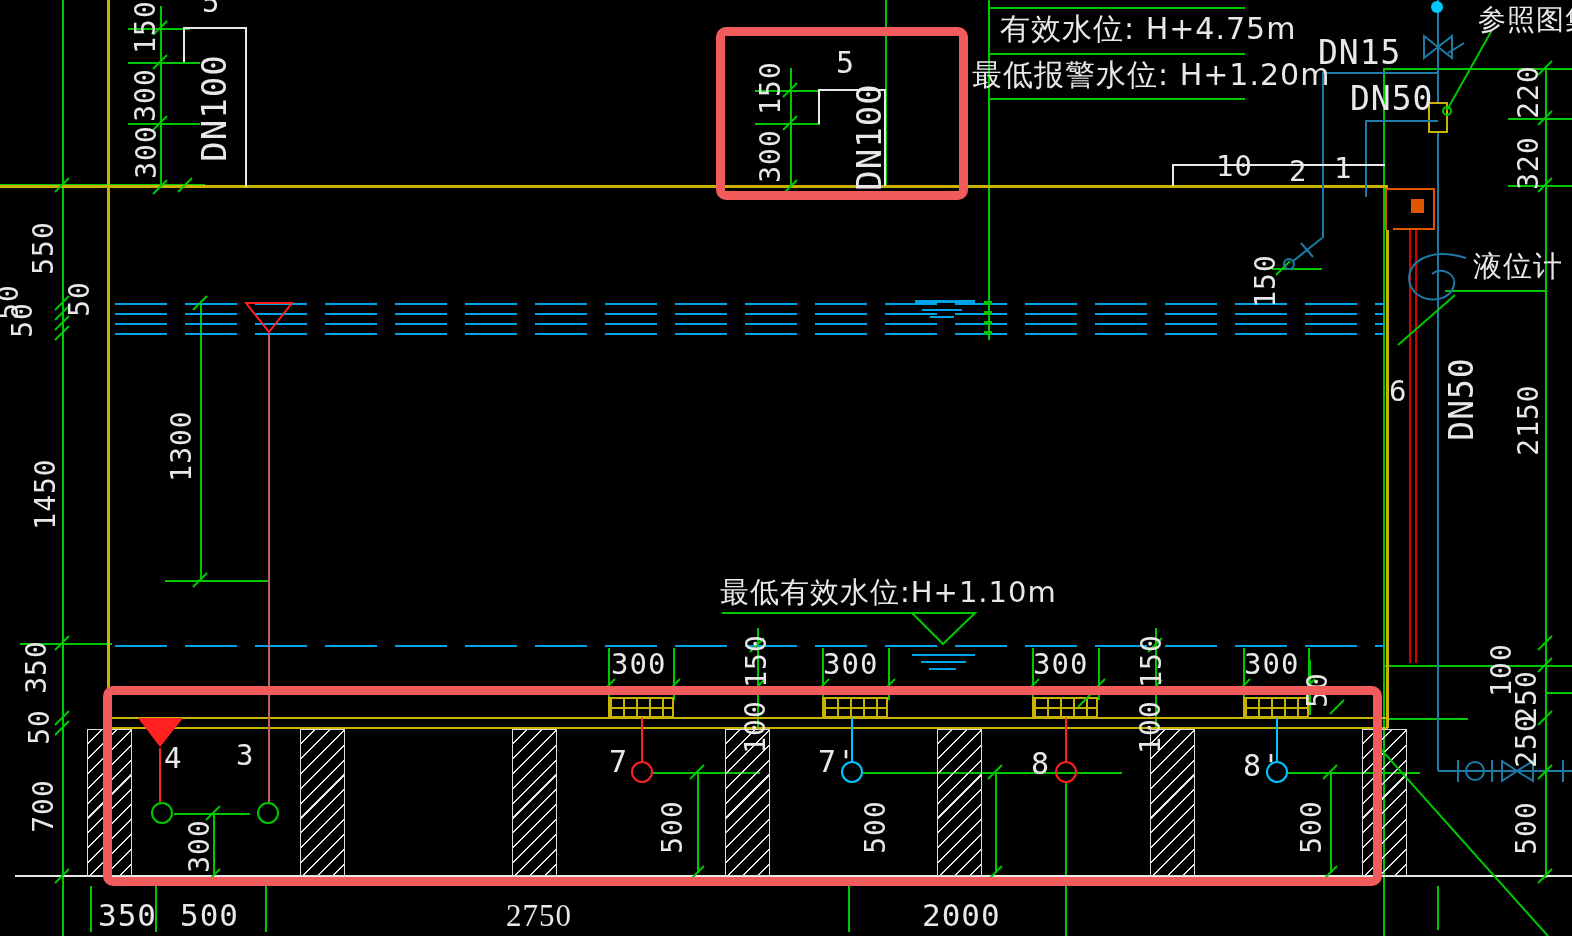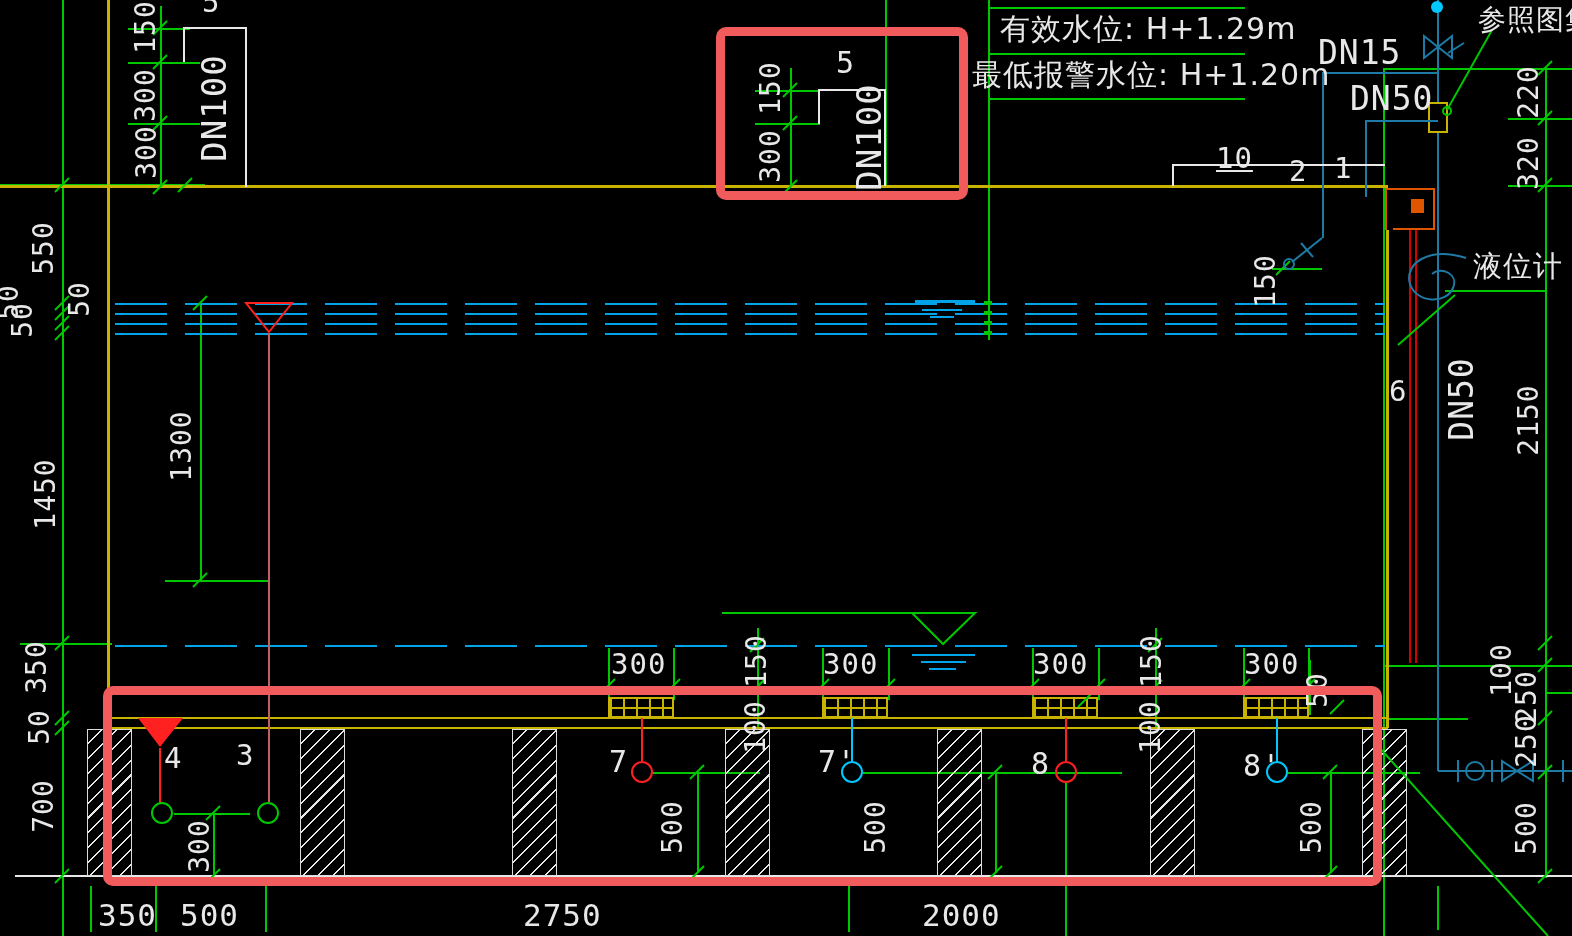"有效水位: H+1.29m" span.t { text: H+1.29m -> H+4.75m }
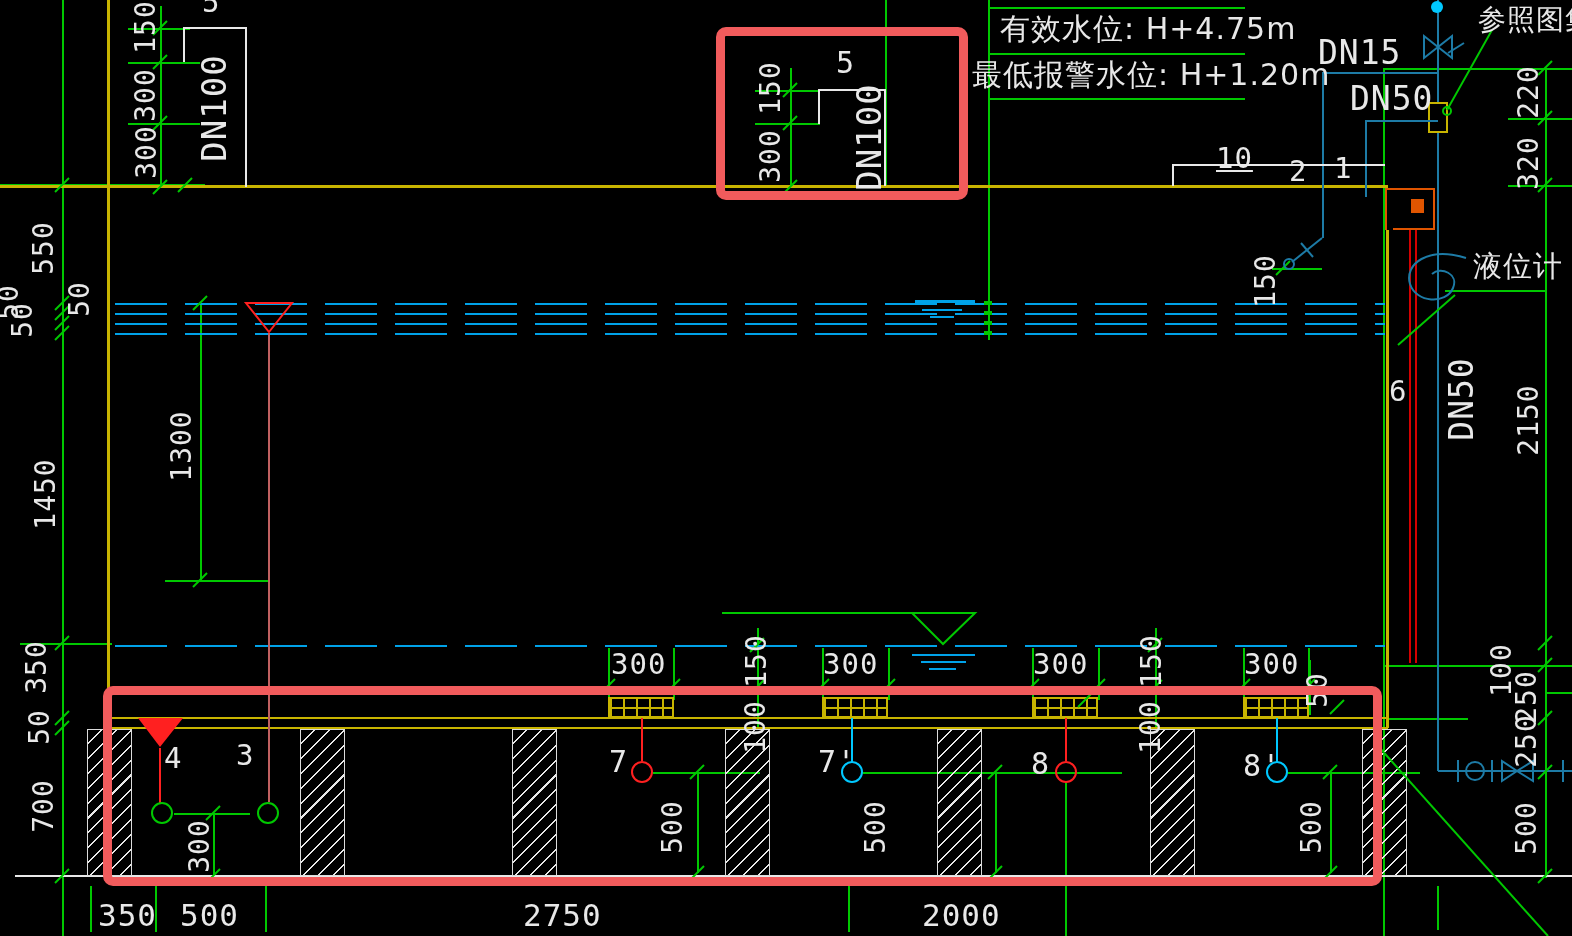"10" span.t { text-decoration: underline -> none; top: 144px -> 152px }
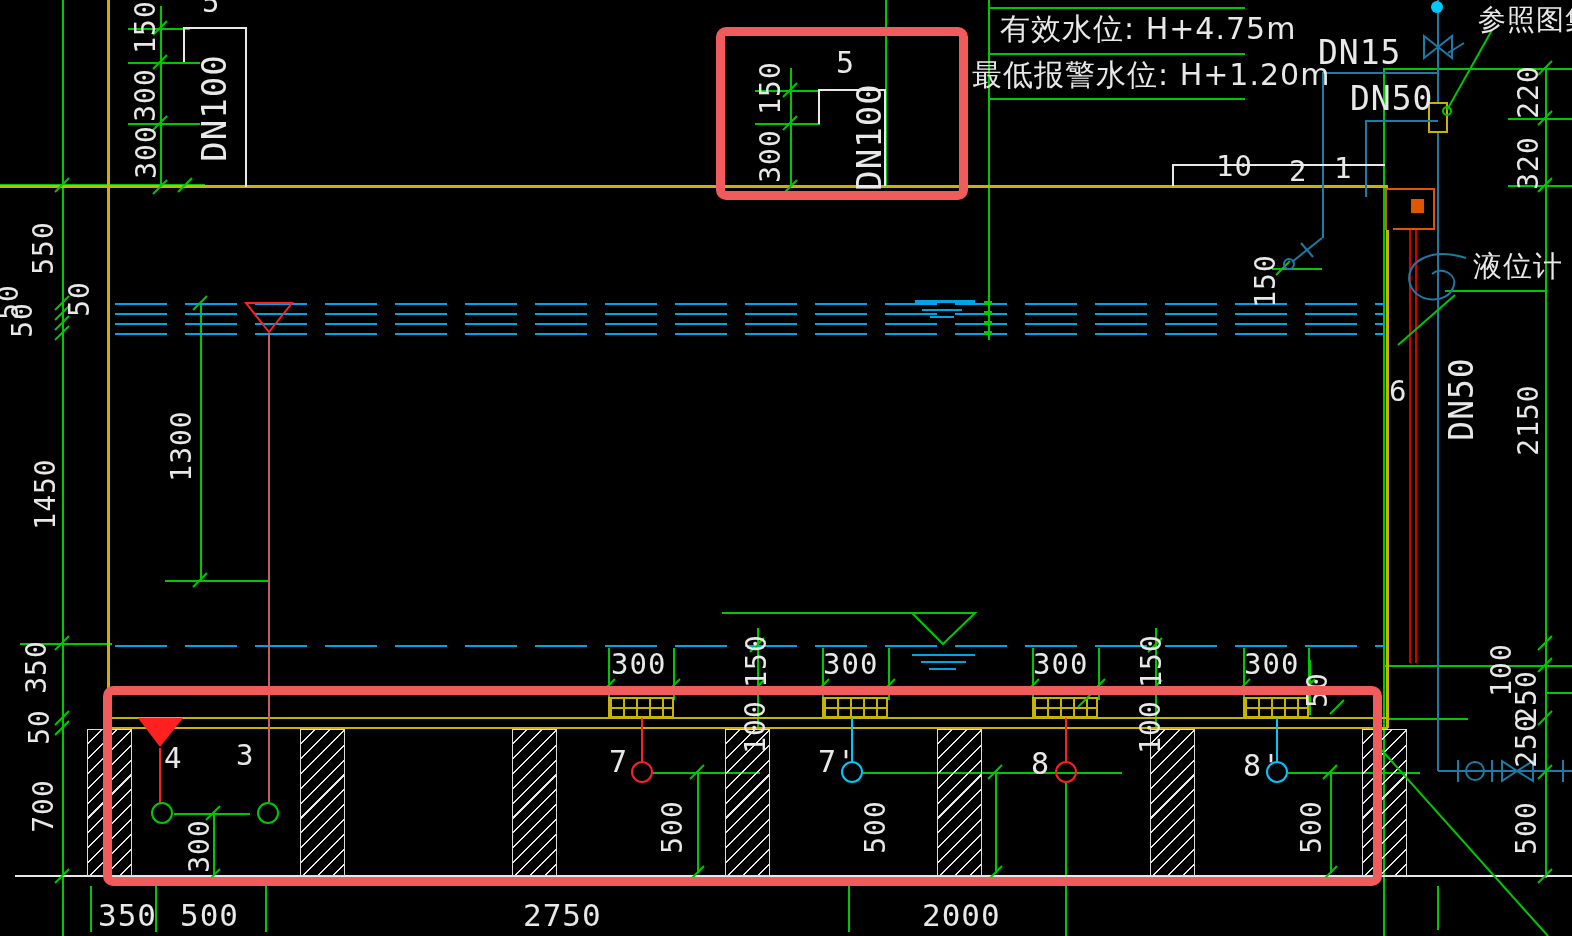"最低有效水位:H+1.10m" span.t { html: none -> <span>最低有效水位:H+1.10m</span> }
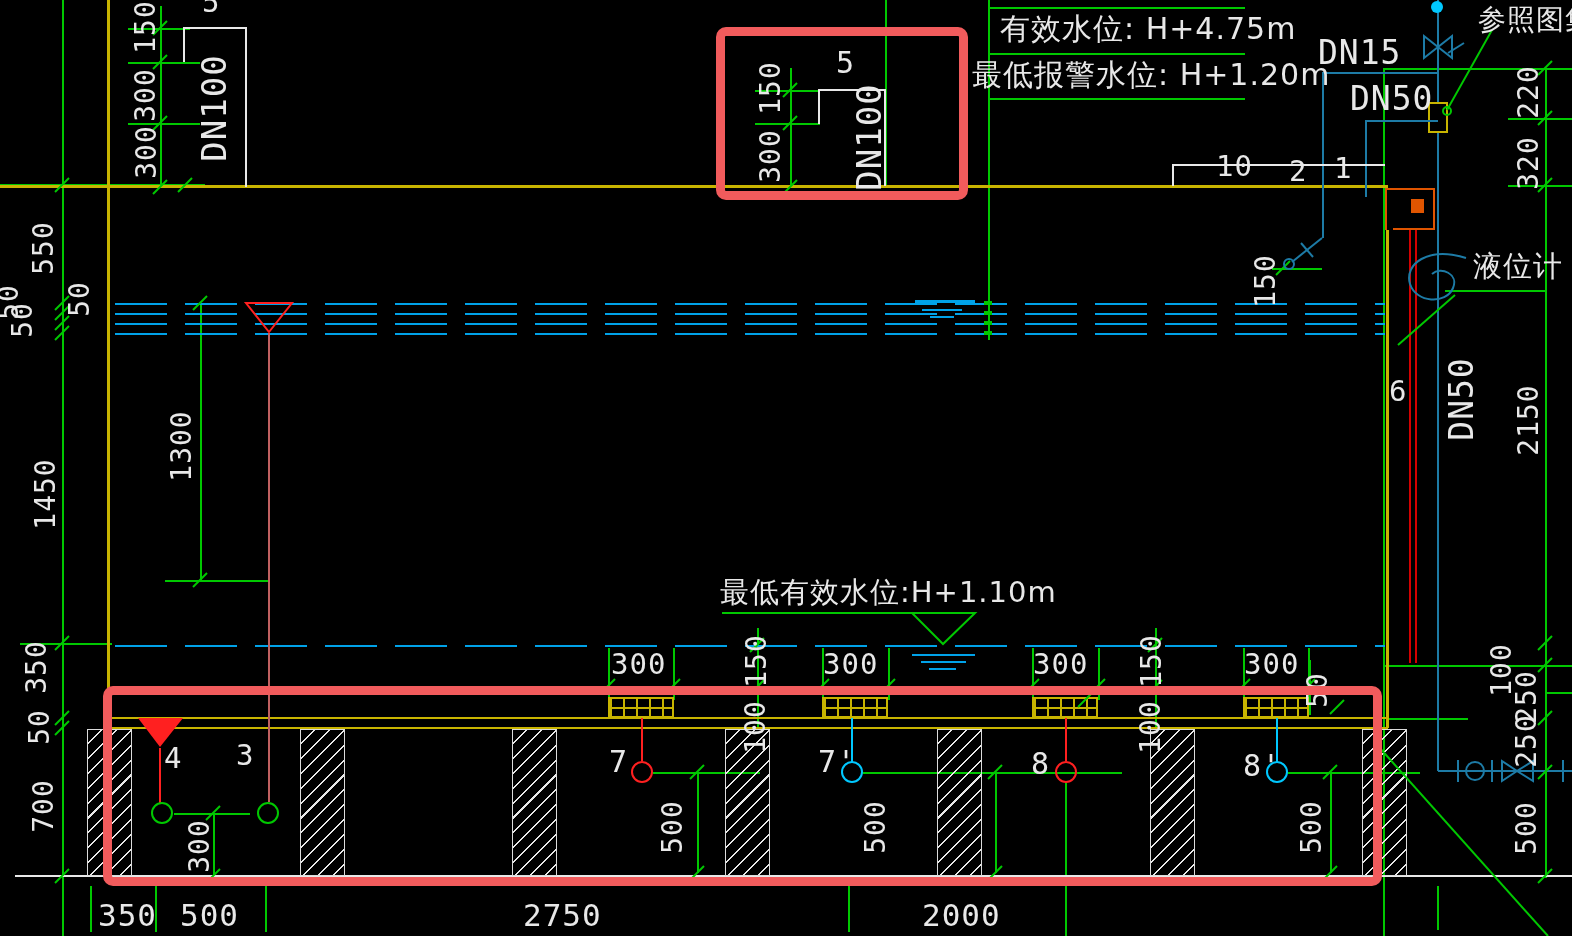"2750" span.t { font-family: none -> Liberation Serif, serif; left: 523px -> 506px }
